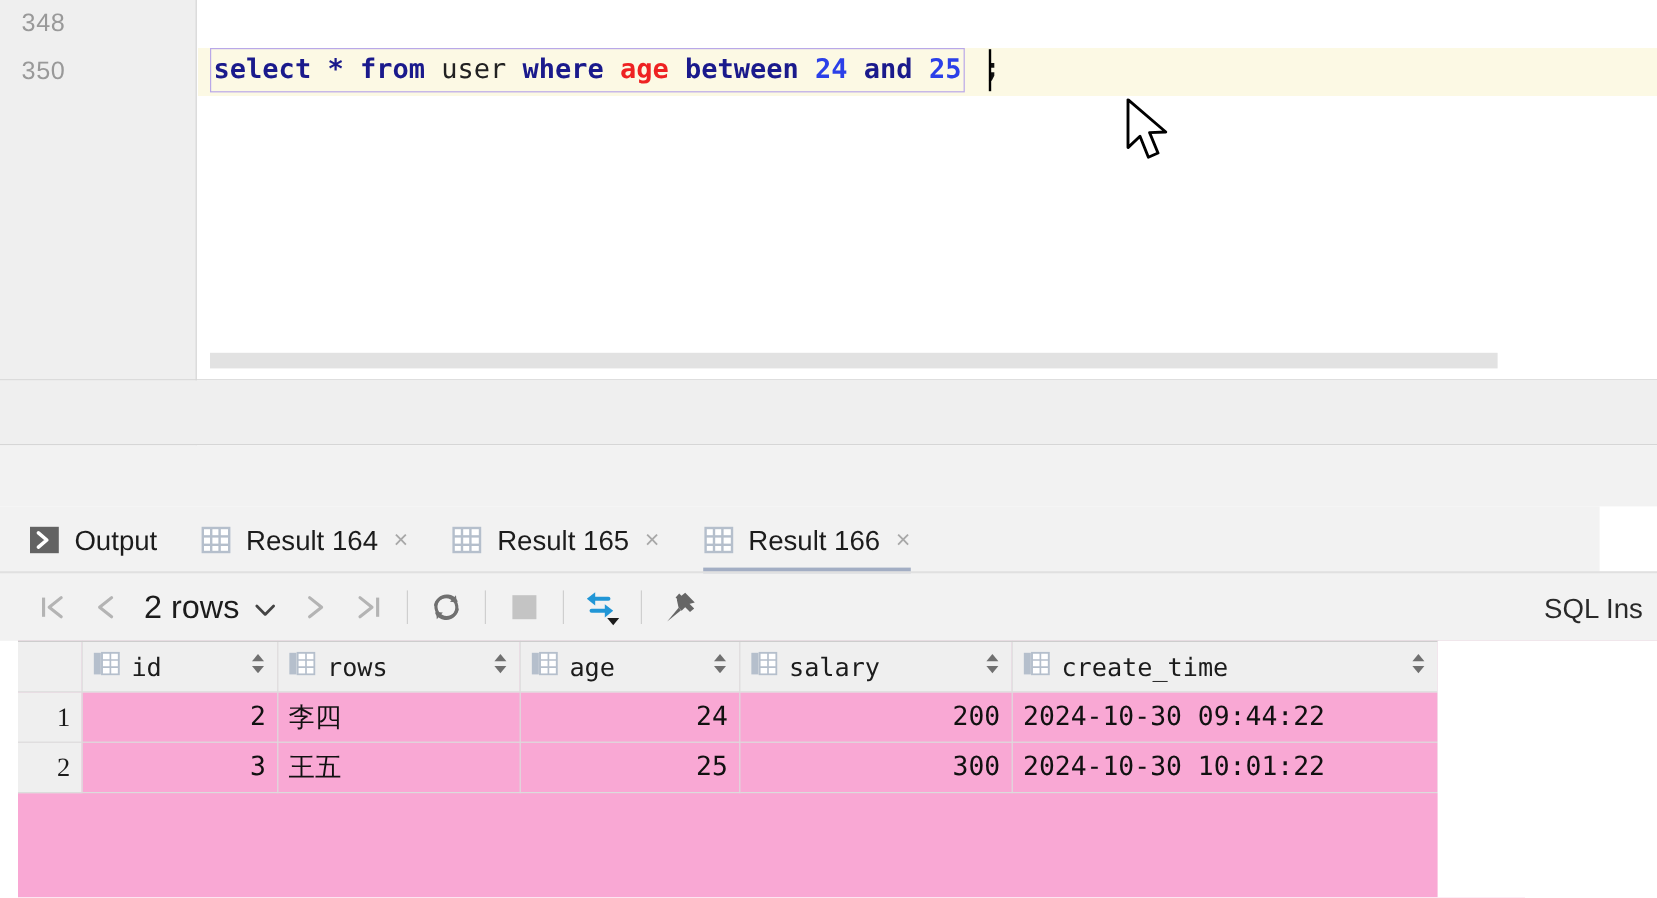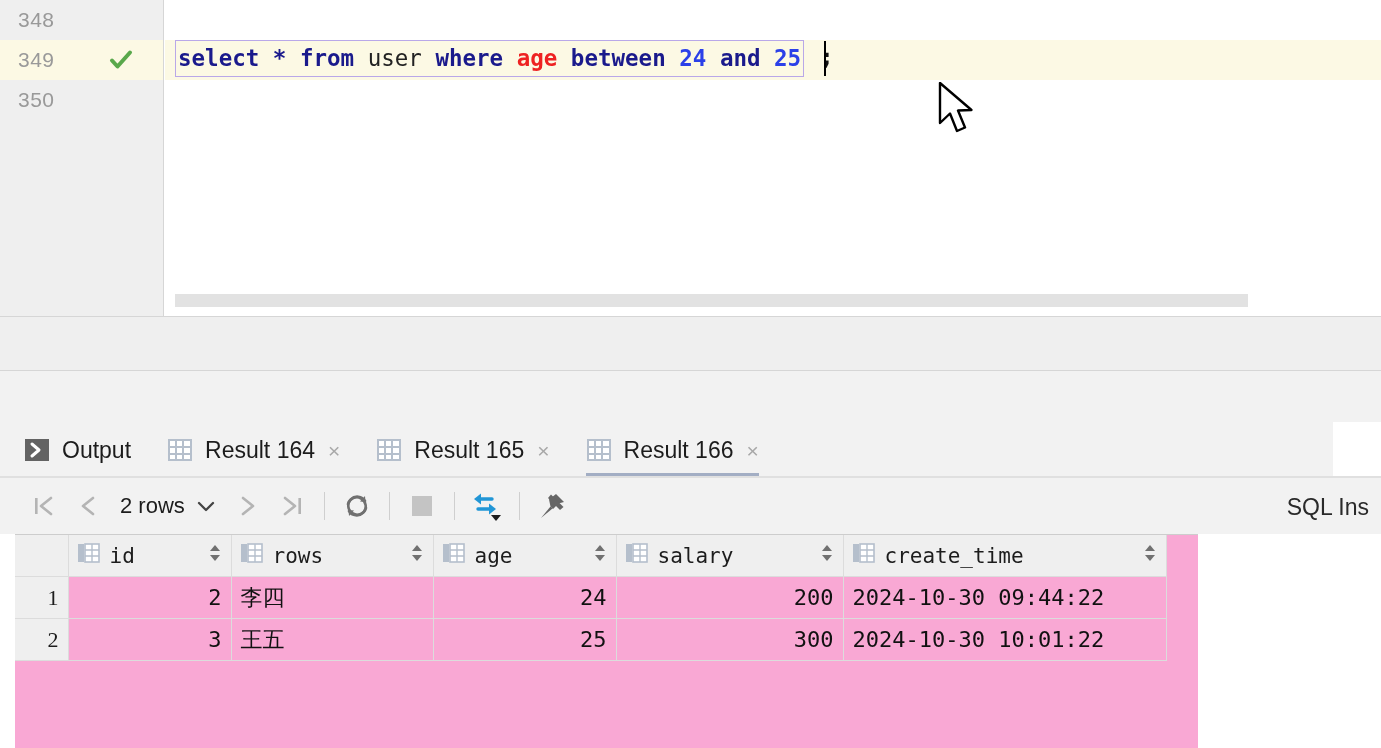"349" div.gutter-line { html: <div> <span>349</span> <span> <svg> <path></path> </svg> </span> </div> -> none }
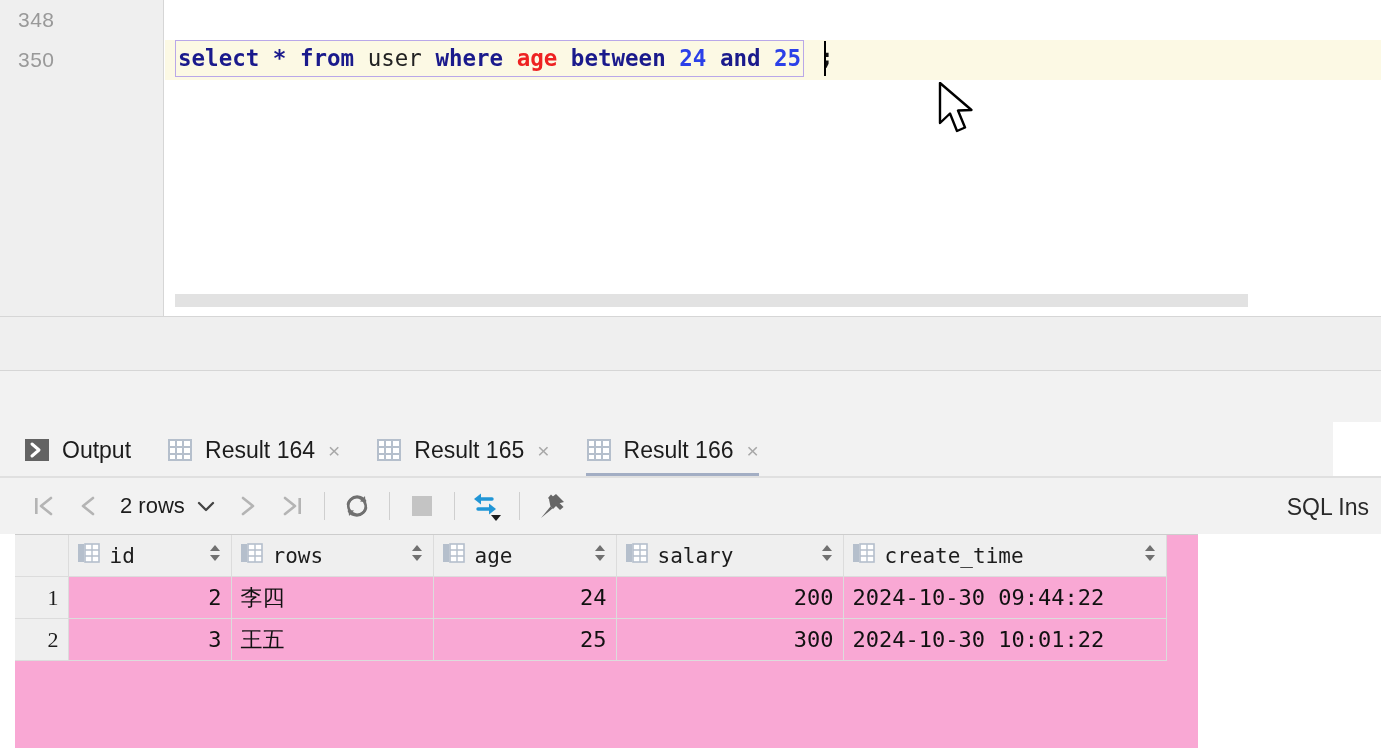"2 rows" .rows-label { font-size: 22px -> 27px }
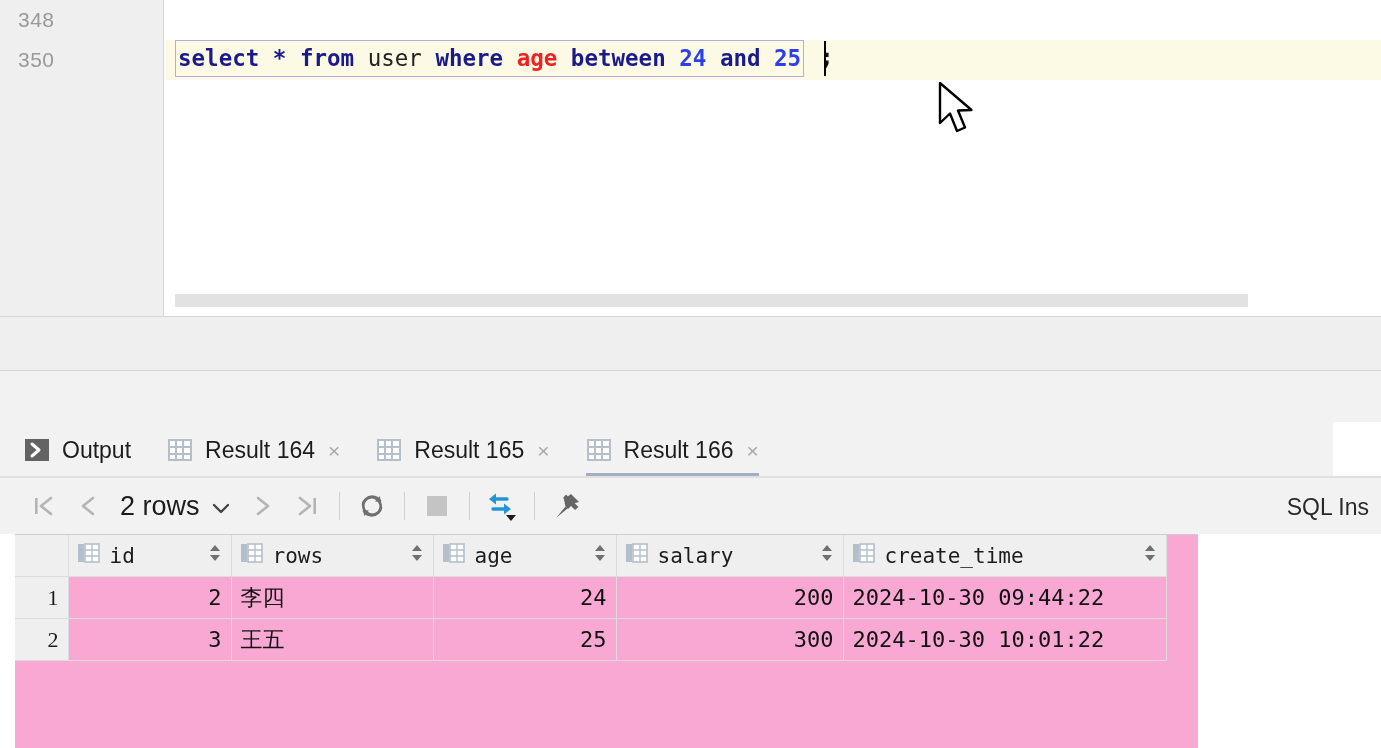"create_time" th { width: 323px -> 355px }
